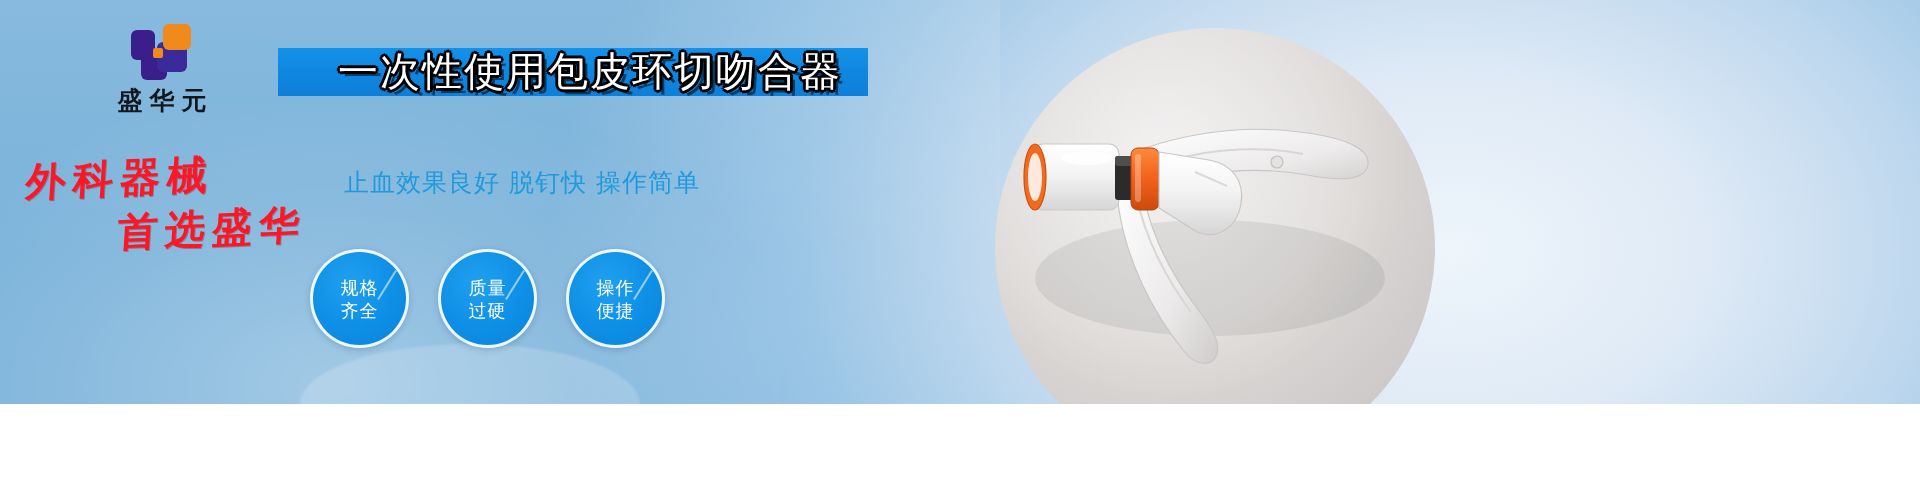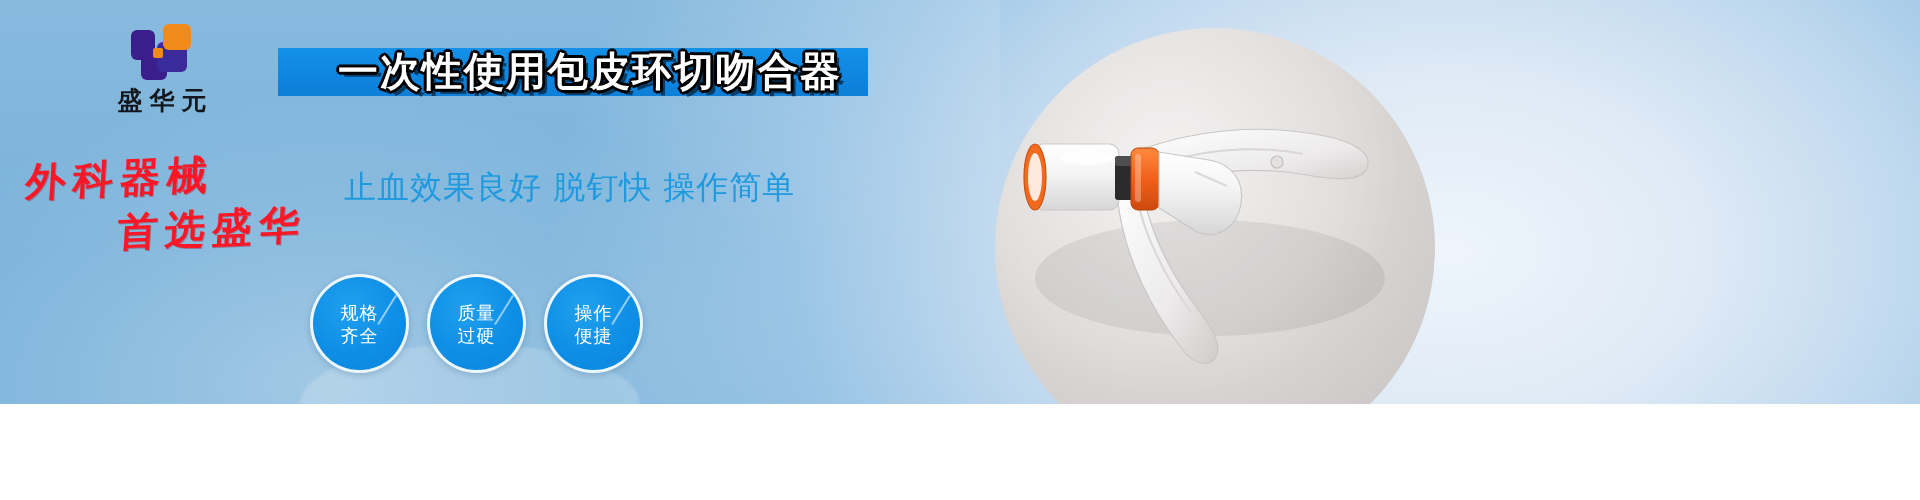"一次性使用包皮环切吻合器" #title-text { font-weight: 700 -> 400 }
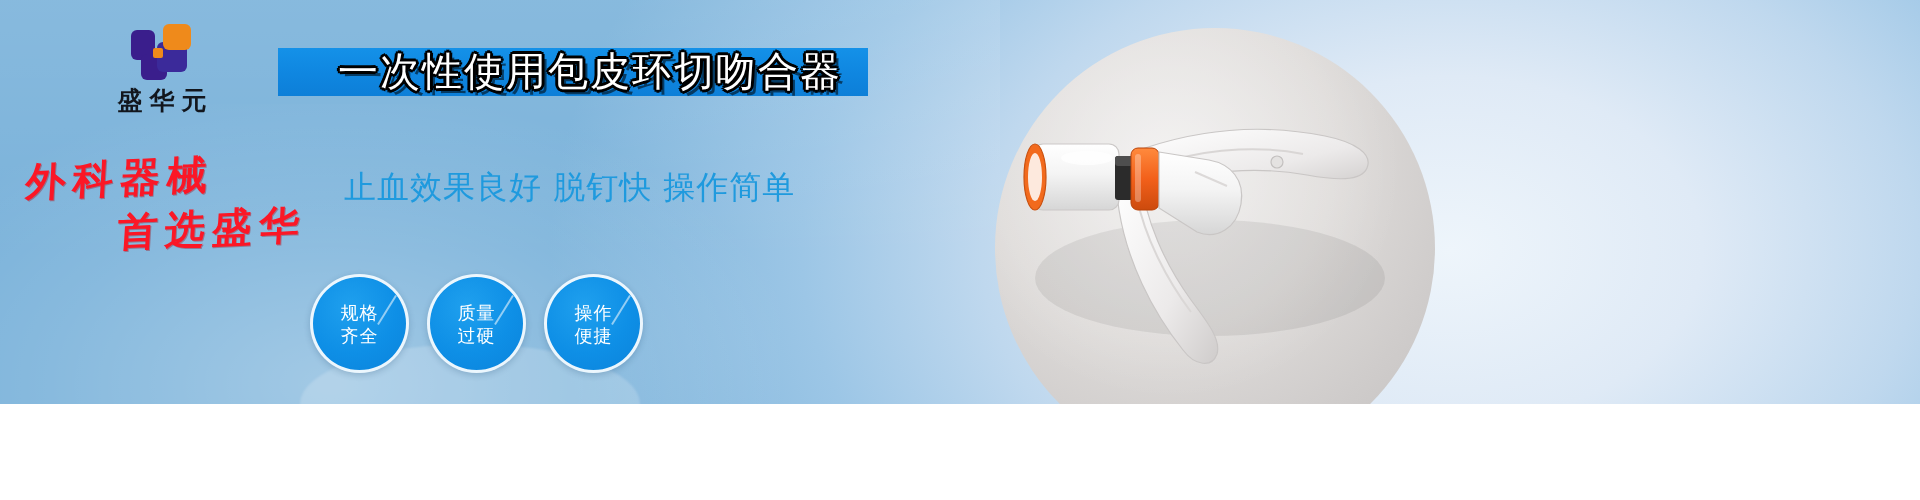"止血效果良好 脱钉快 操作简单" #subtitle { font-size: 32px -> 25px }
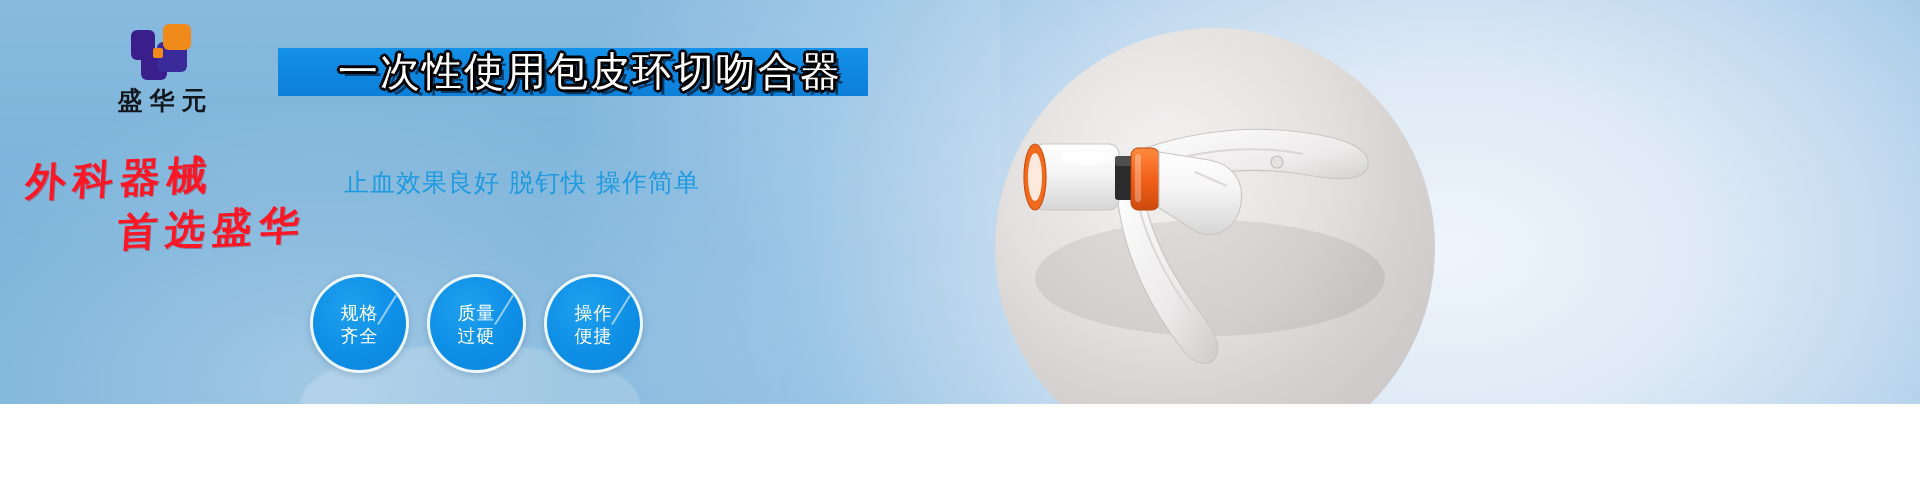"规格" #circles { gap: 18px -> 29px; top: 274px -> 249px }
